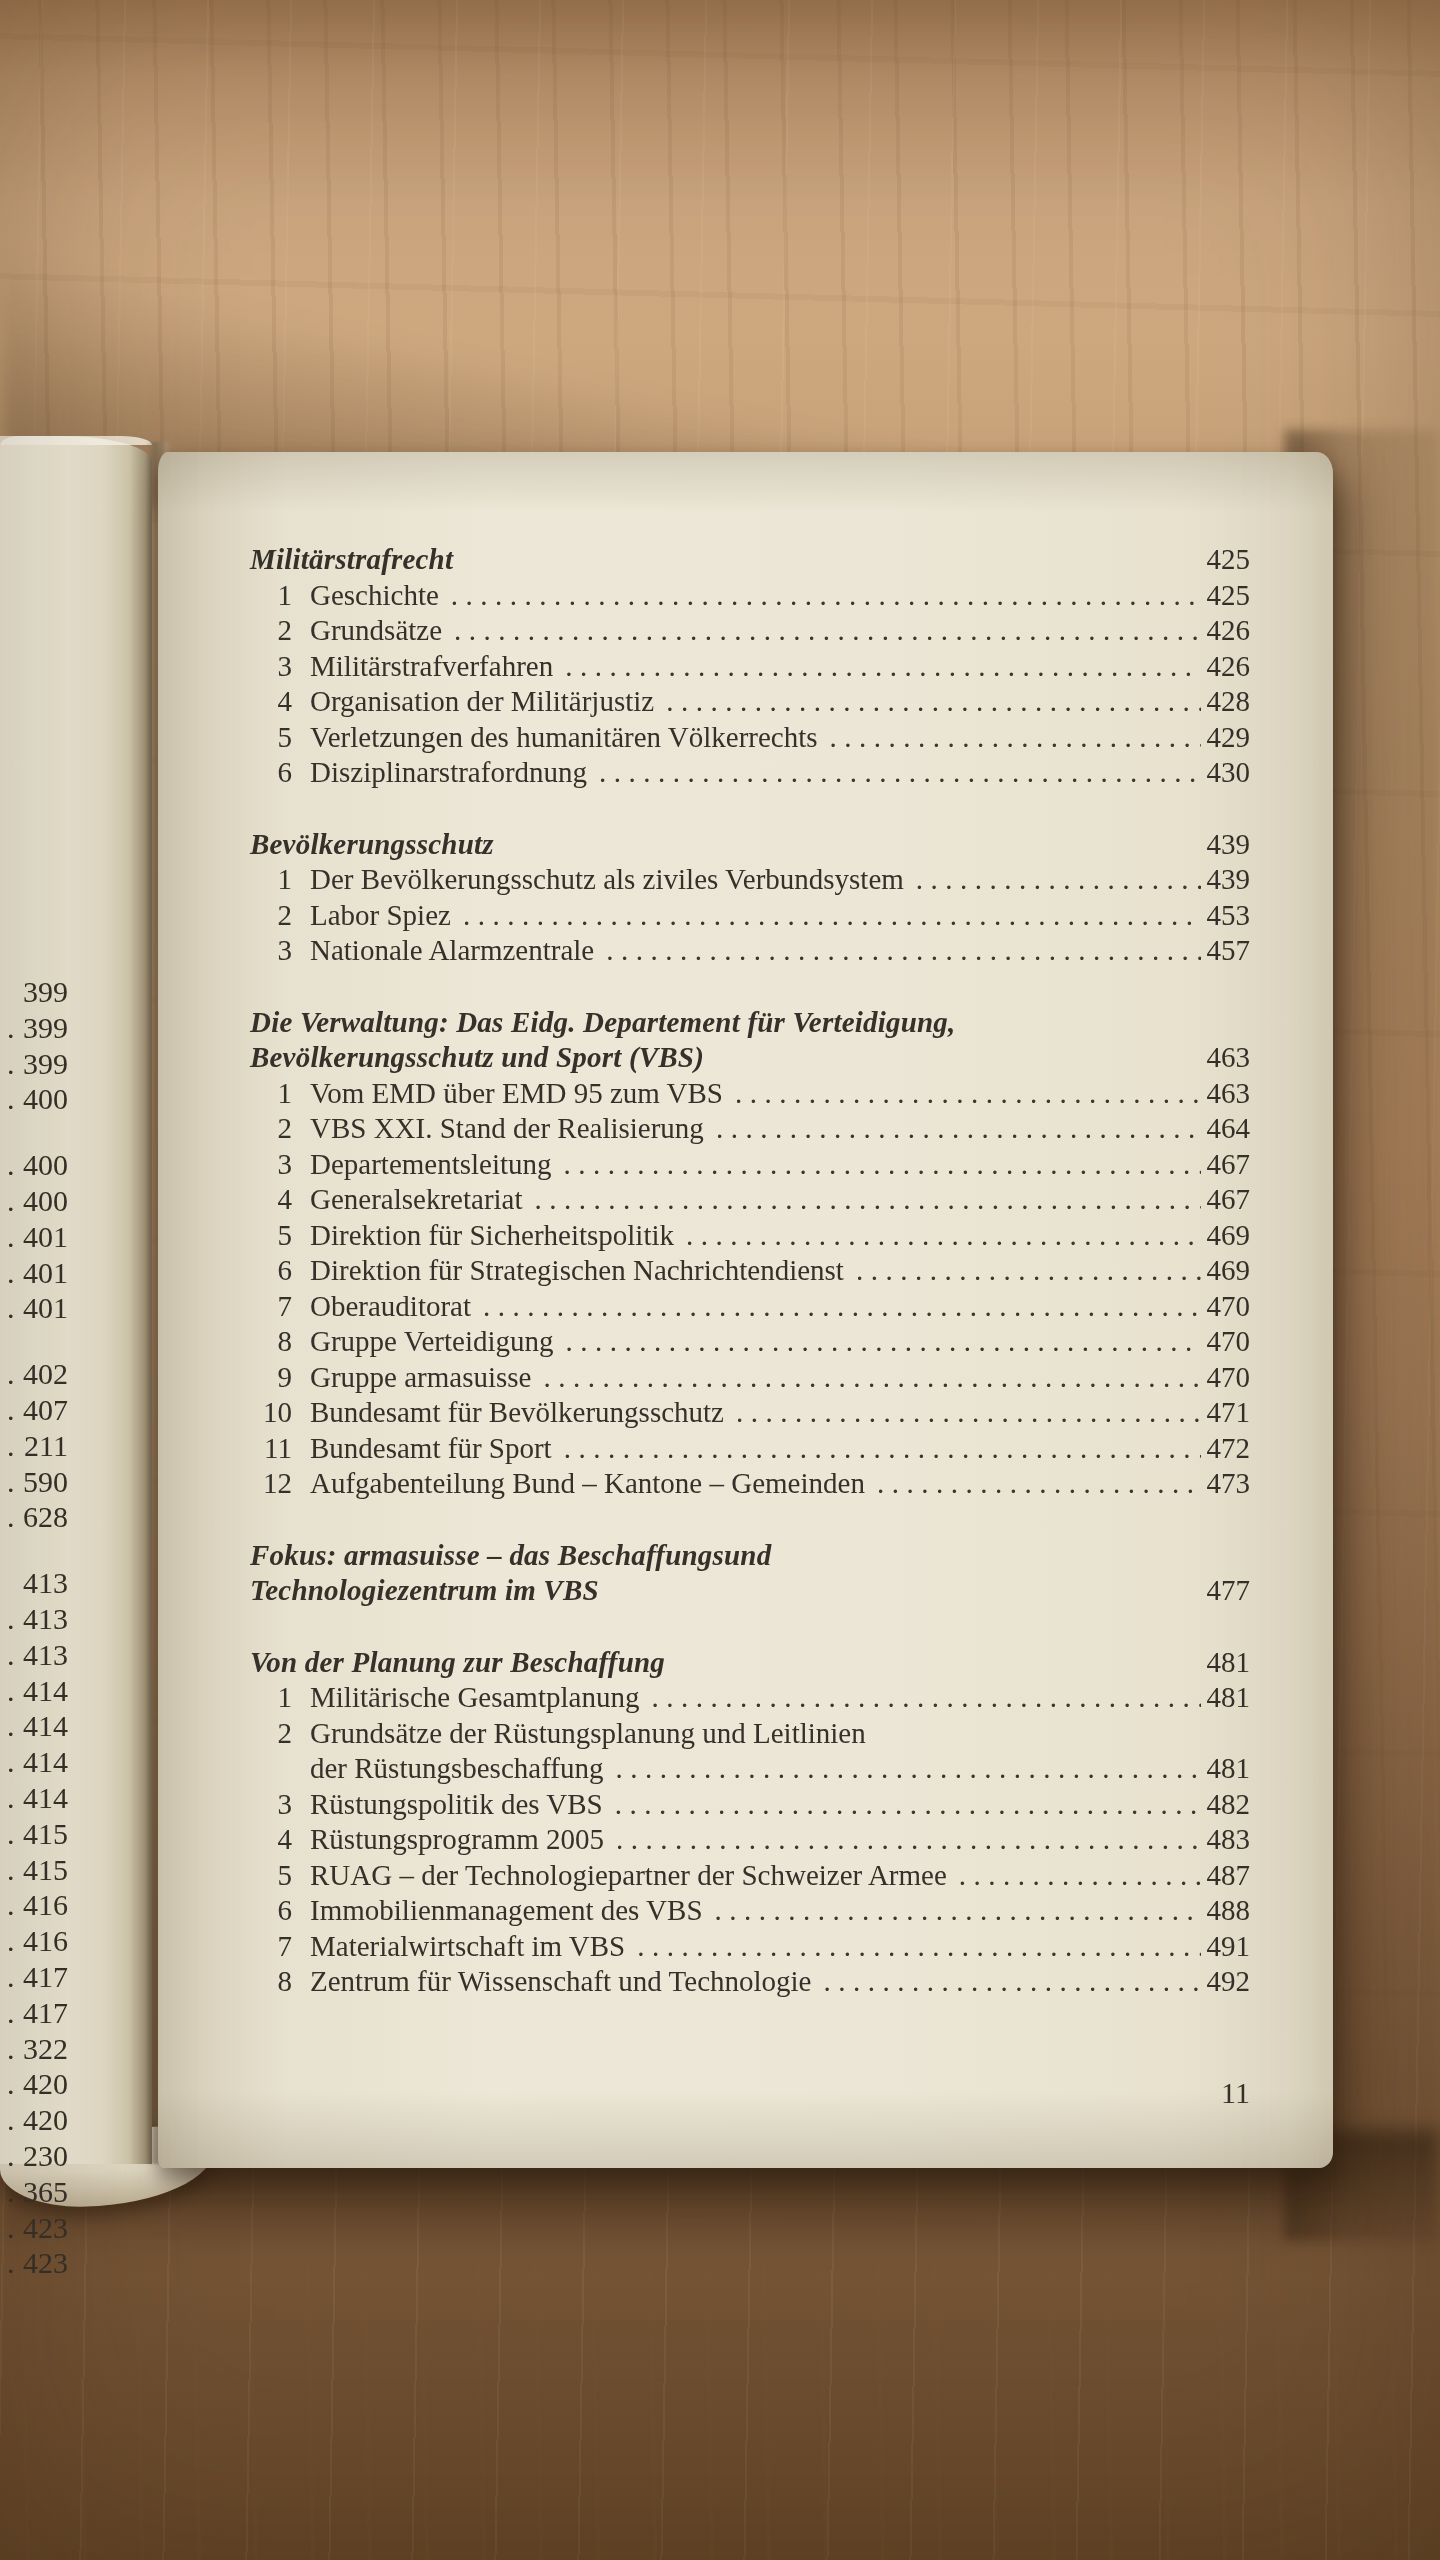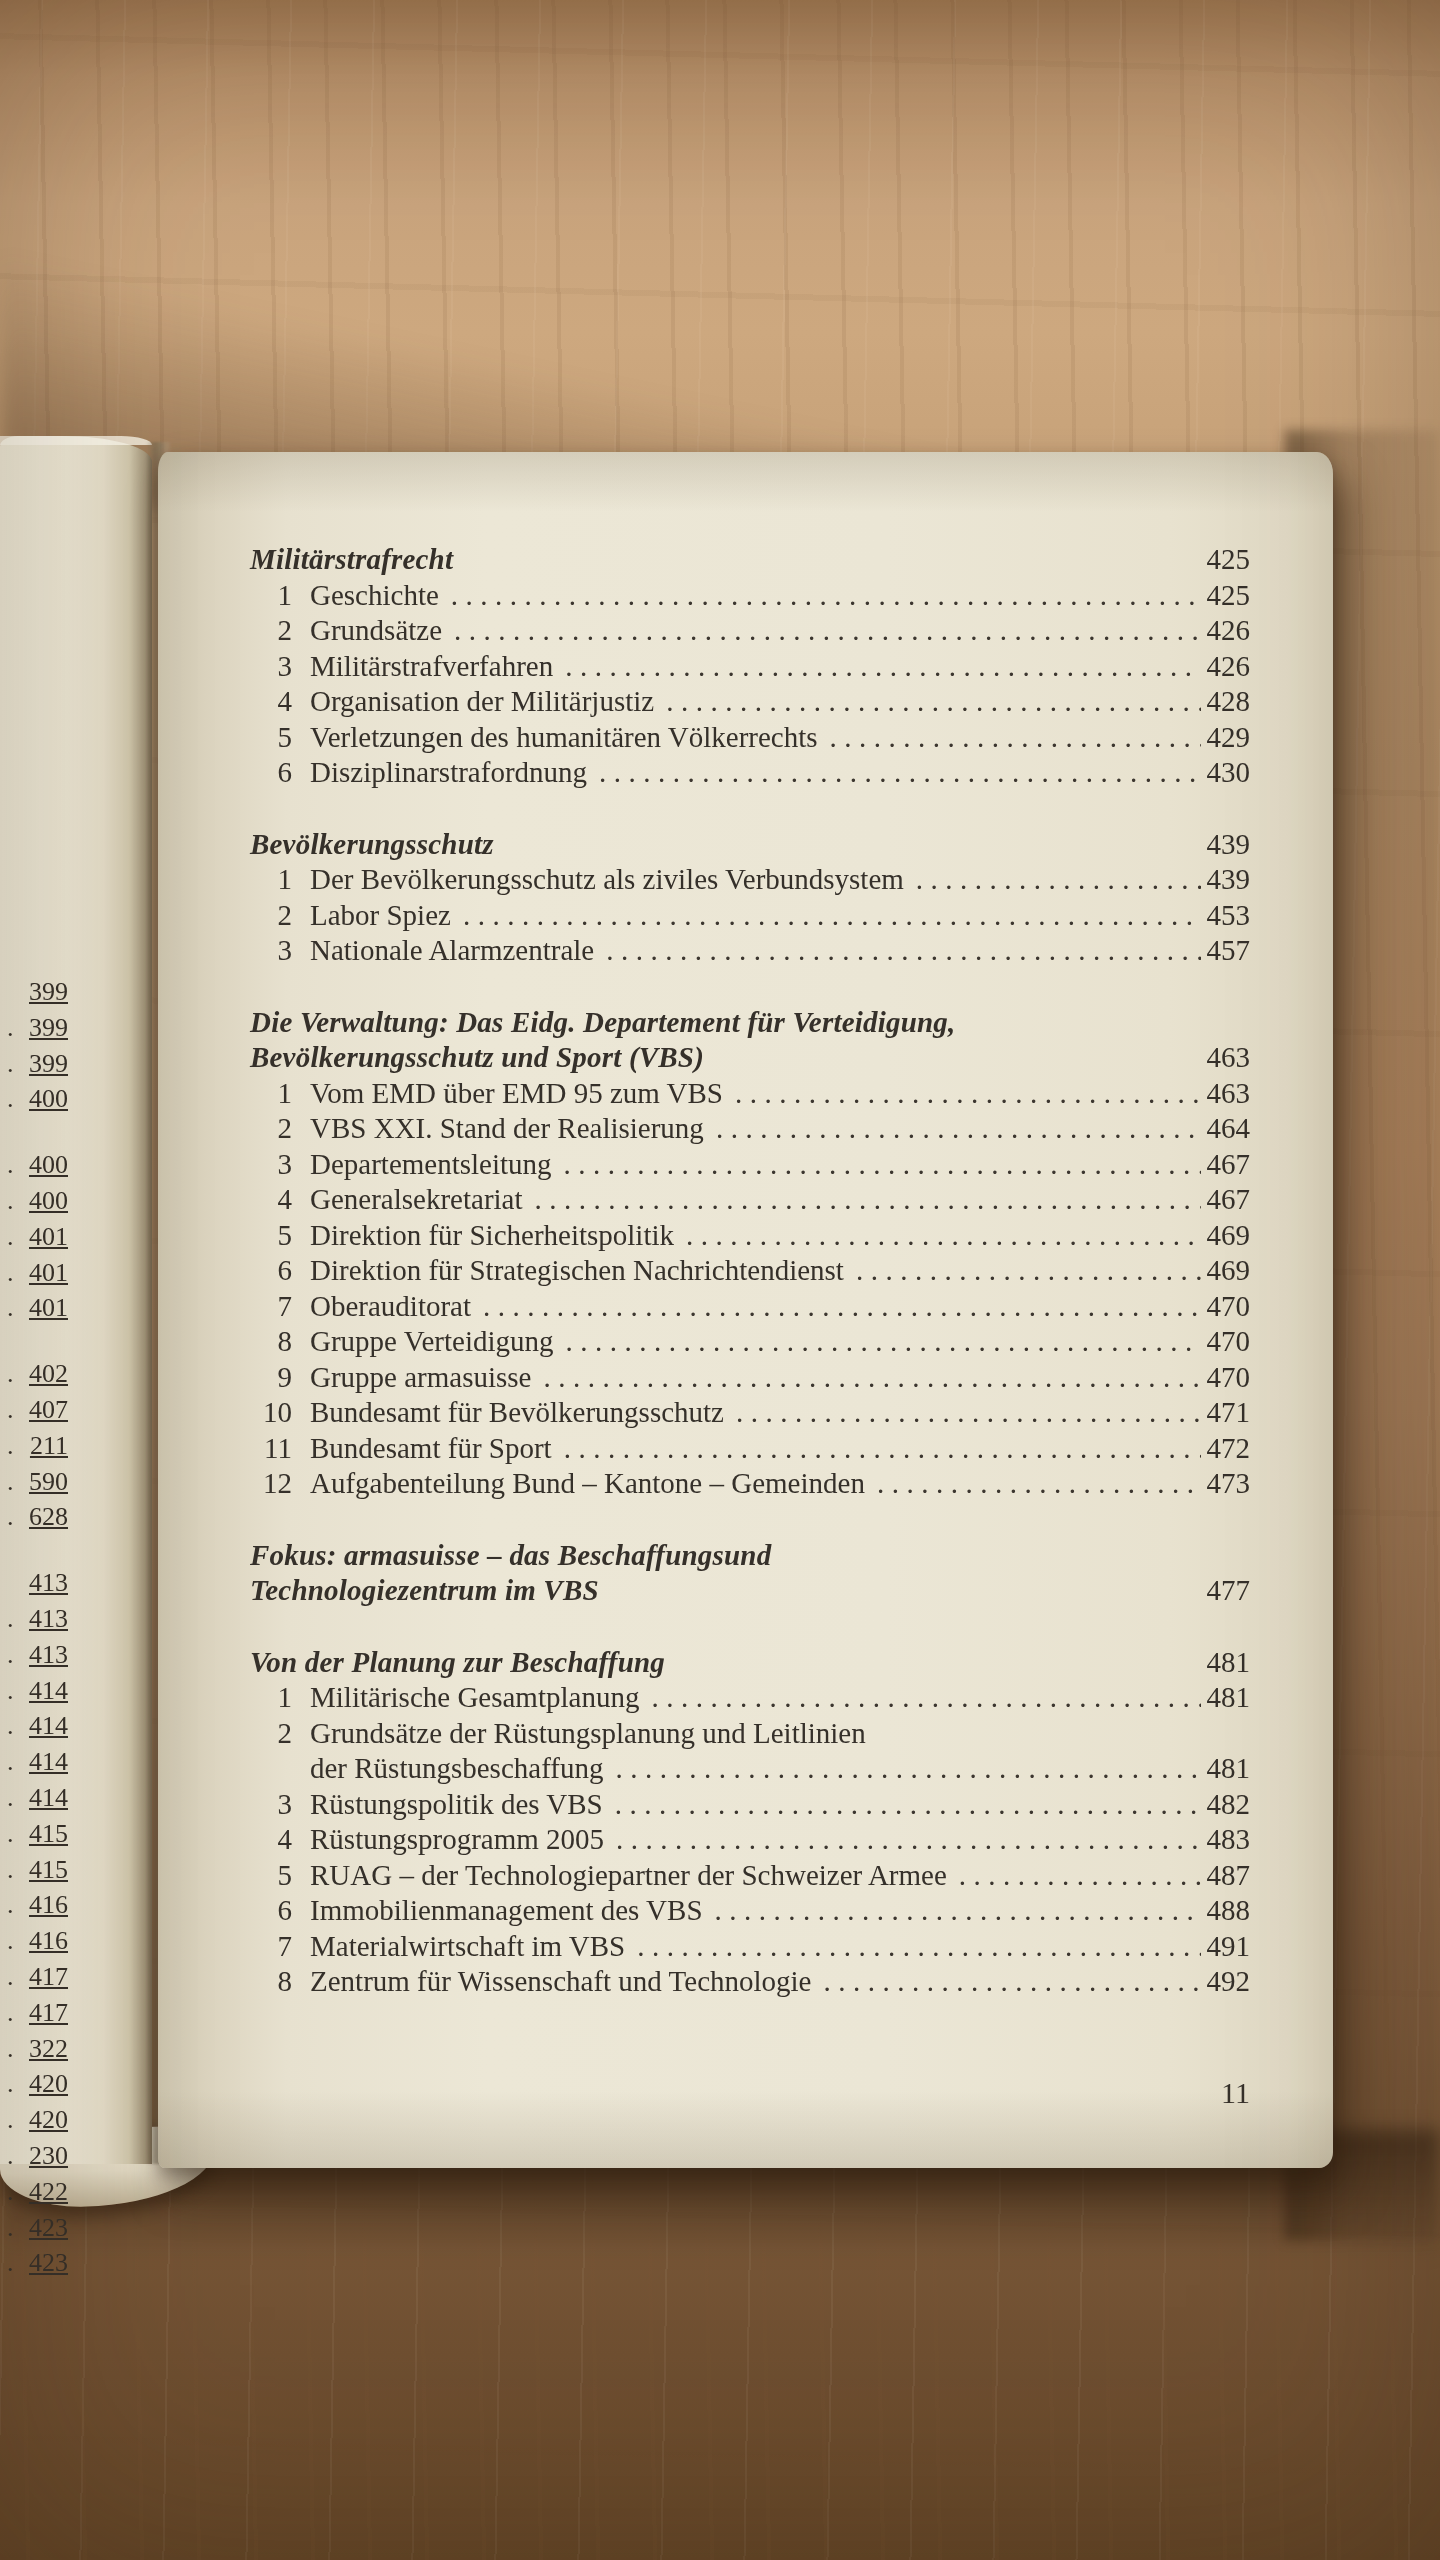"399" .left-col { font-size: 26px -> 30px; text-decoration: underline -> none }
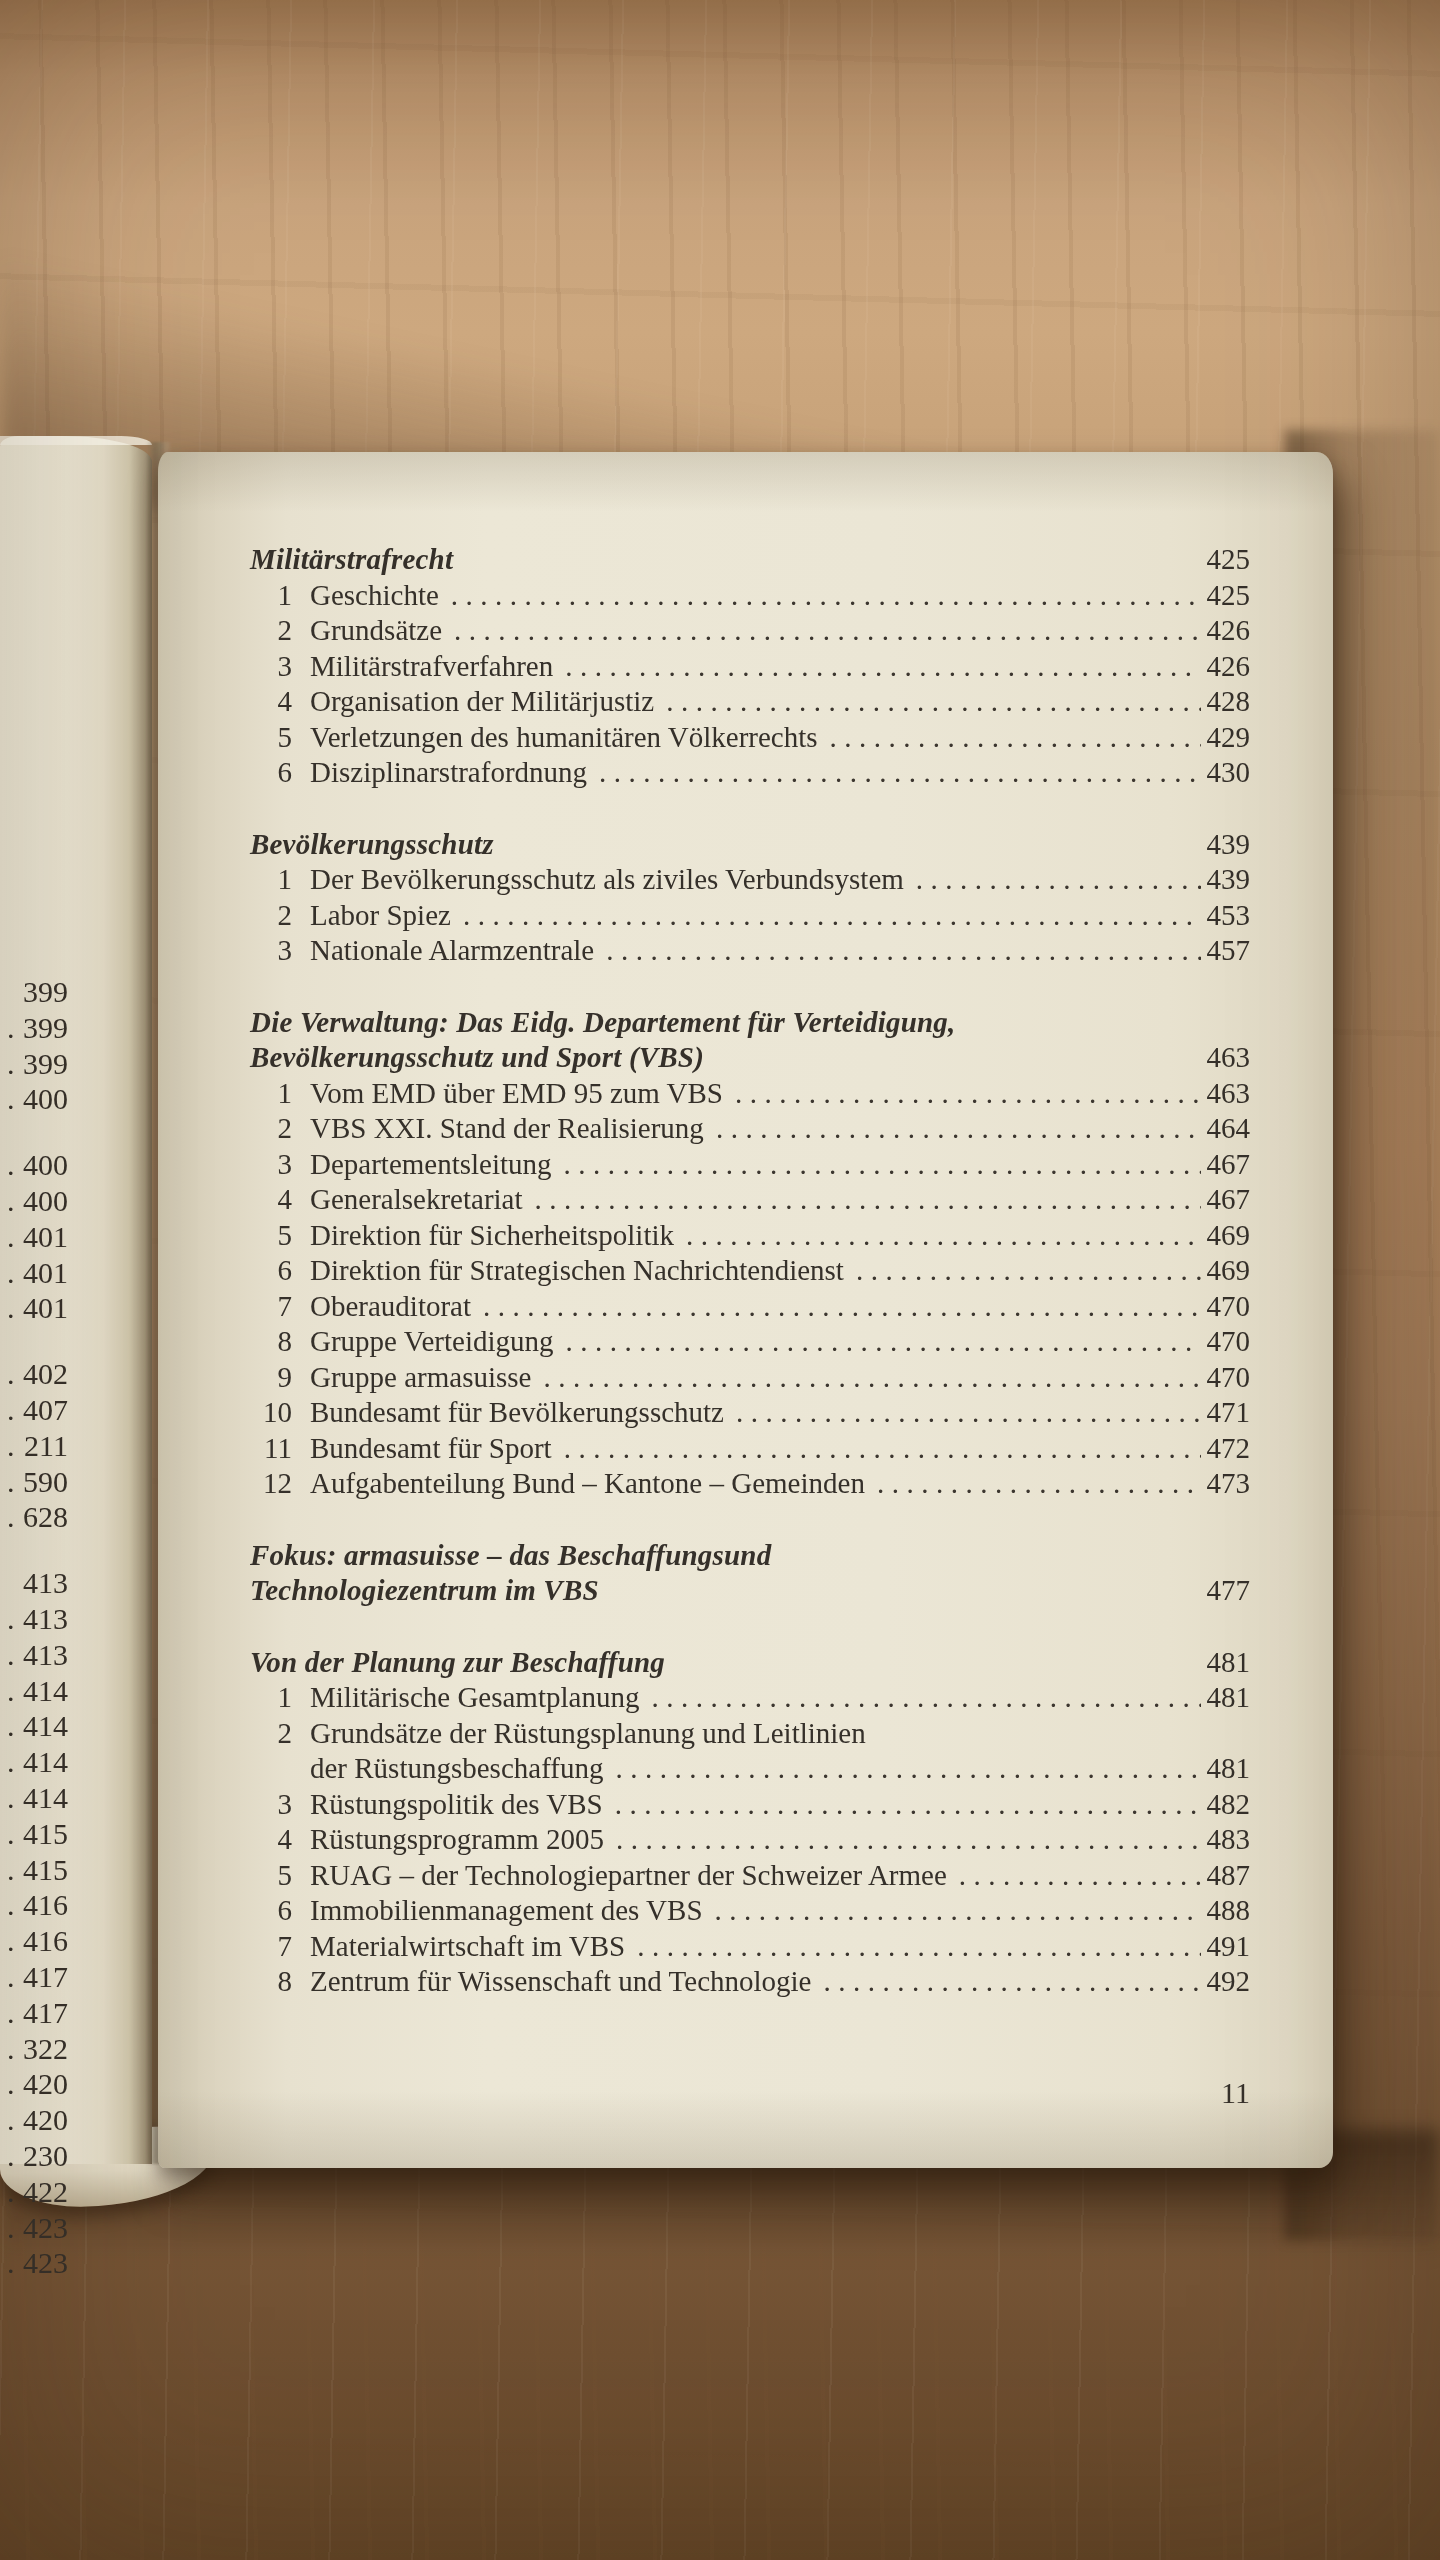"422" span.lnum { text: 422 -> 365 }
